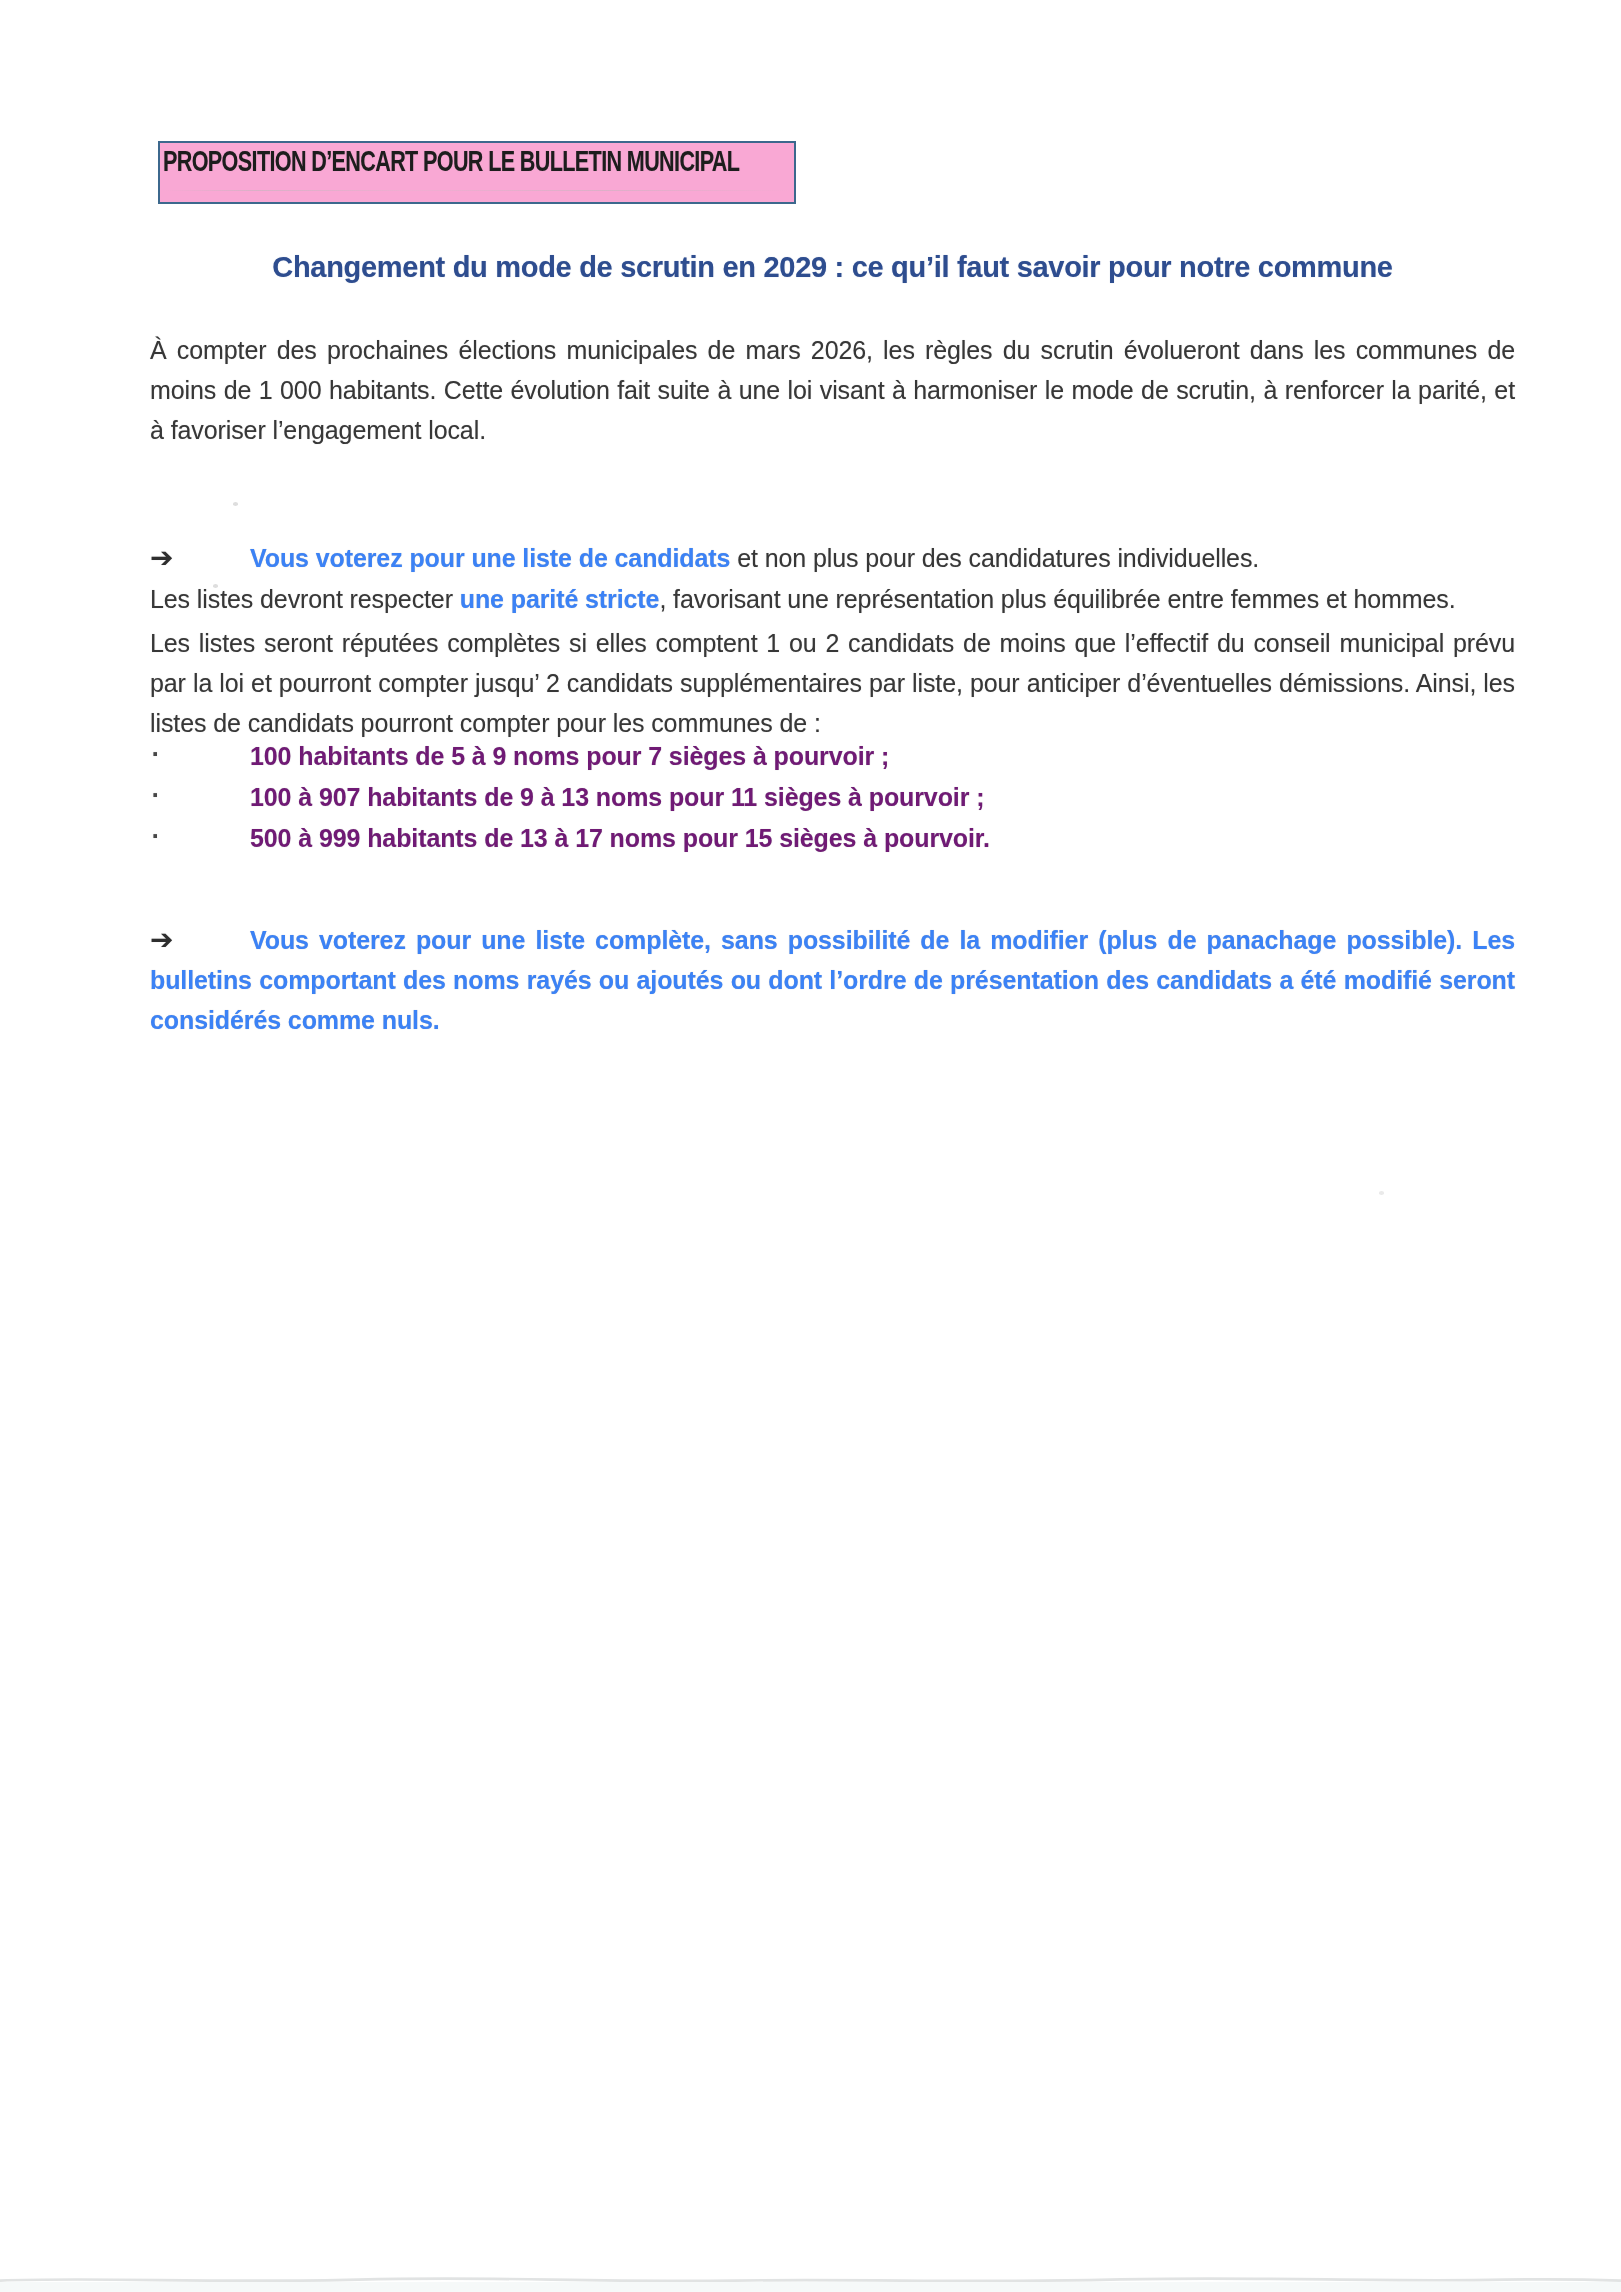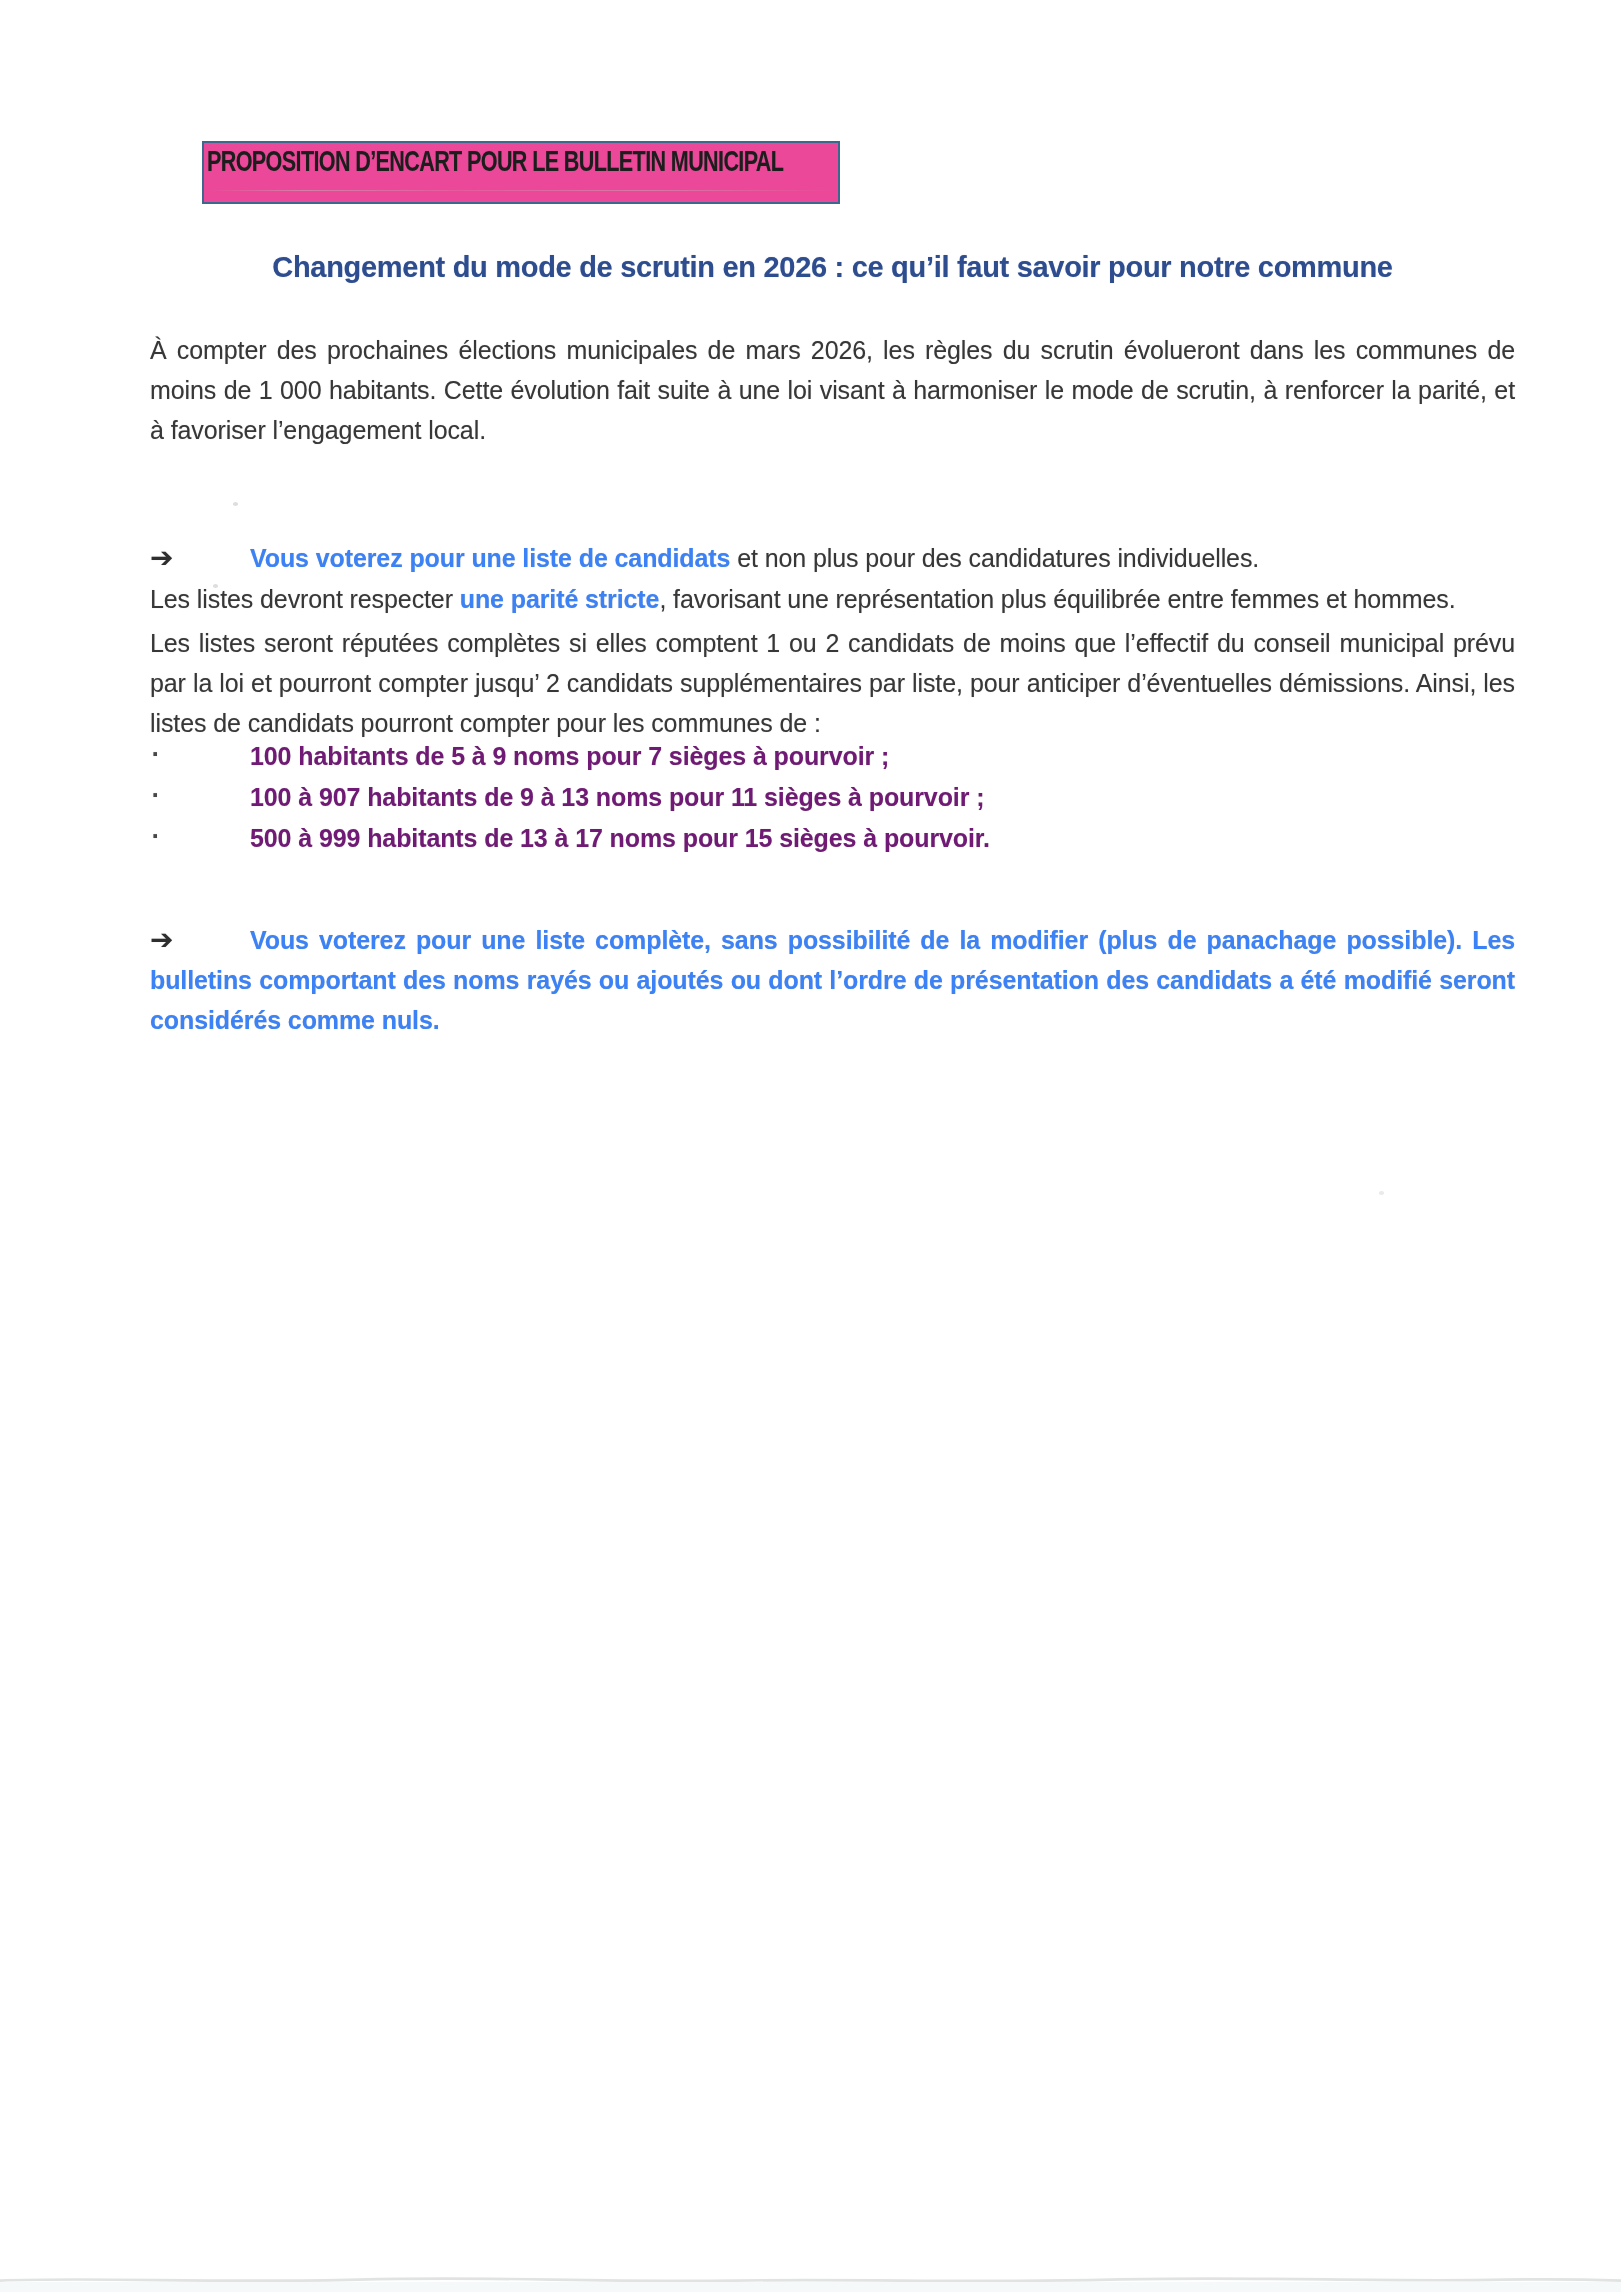"PROPOSITION D’ENCART POUR LE BULLETIN" .header-box { background: #ec4899 -> #f9a8d4; margin-left: 44px -> none }
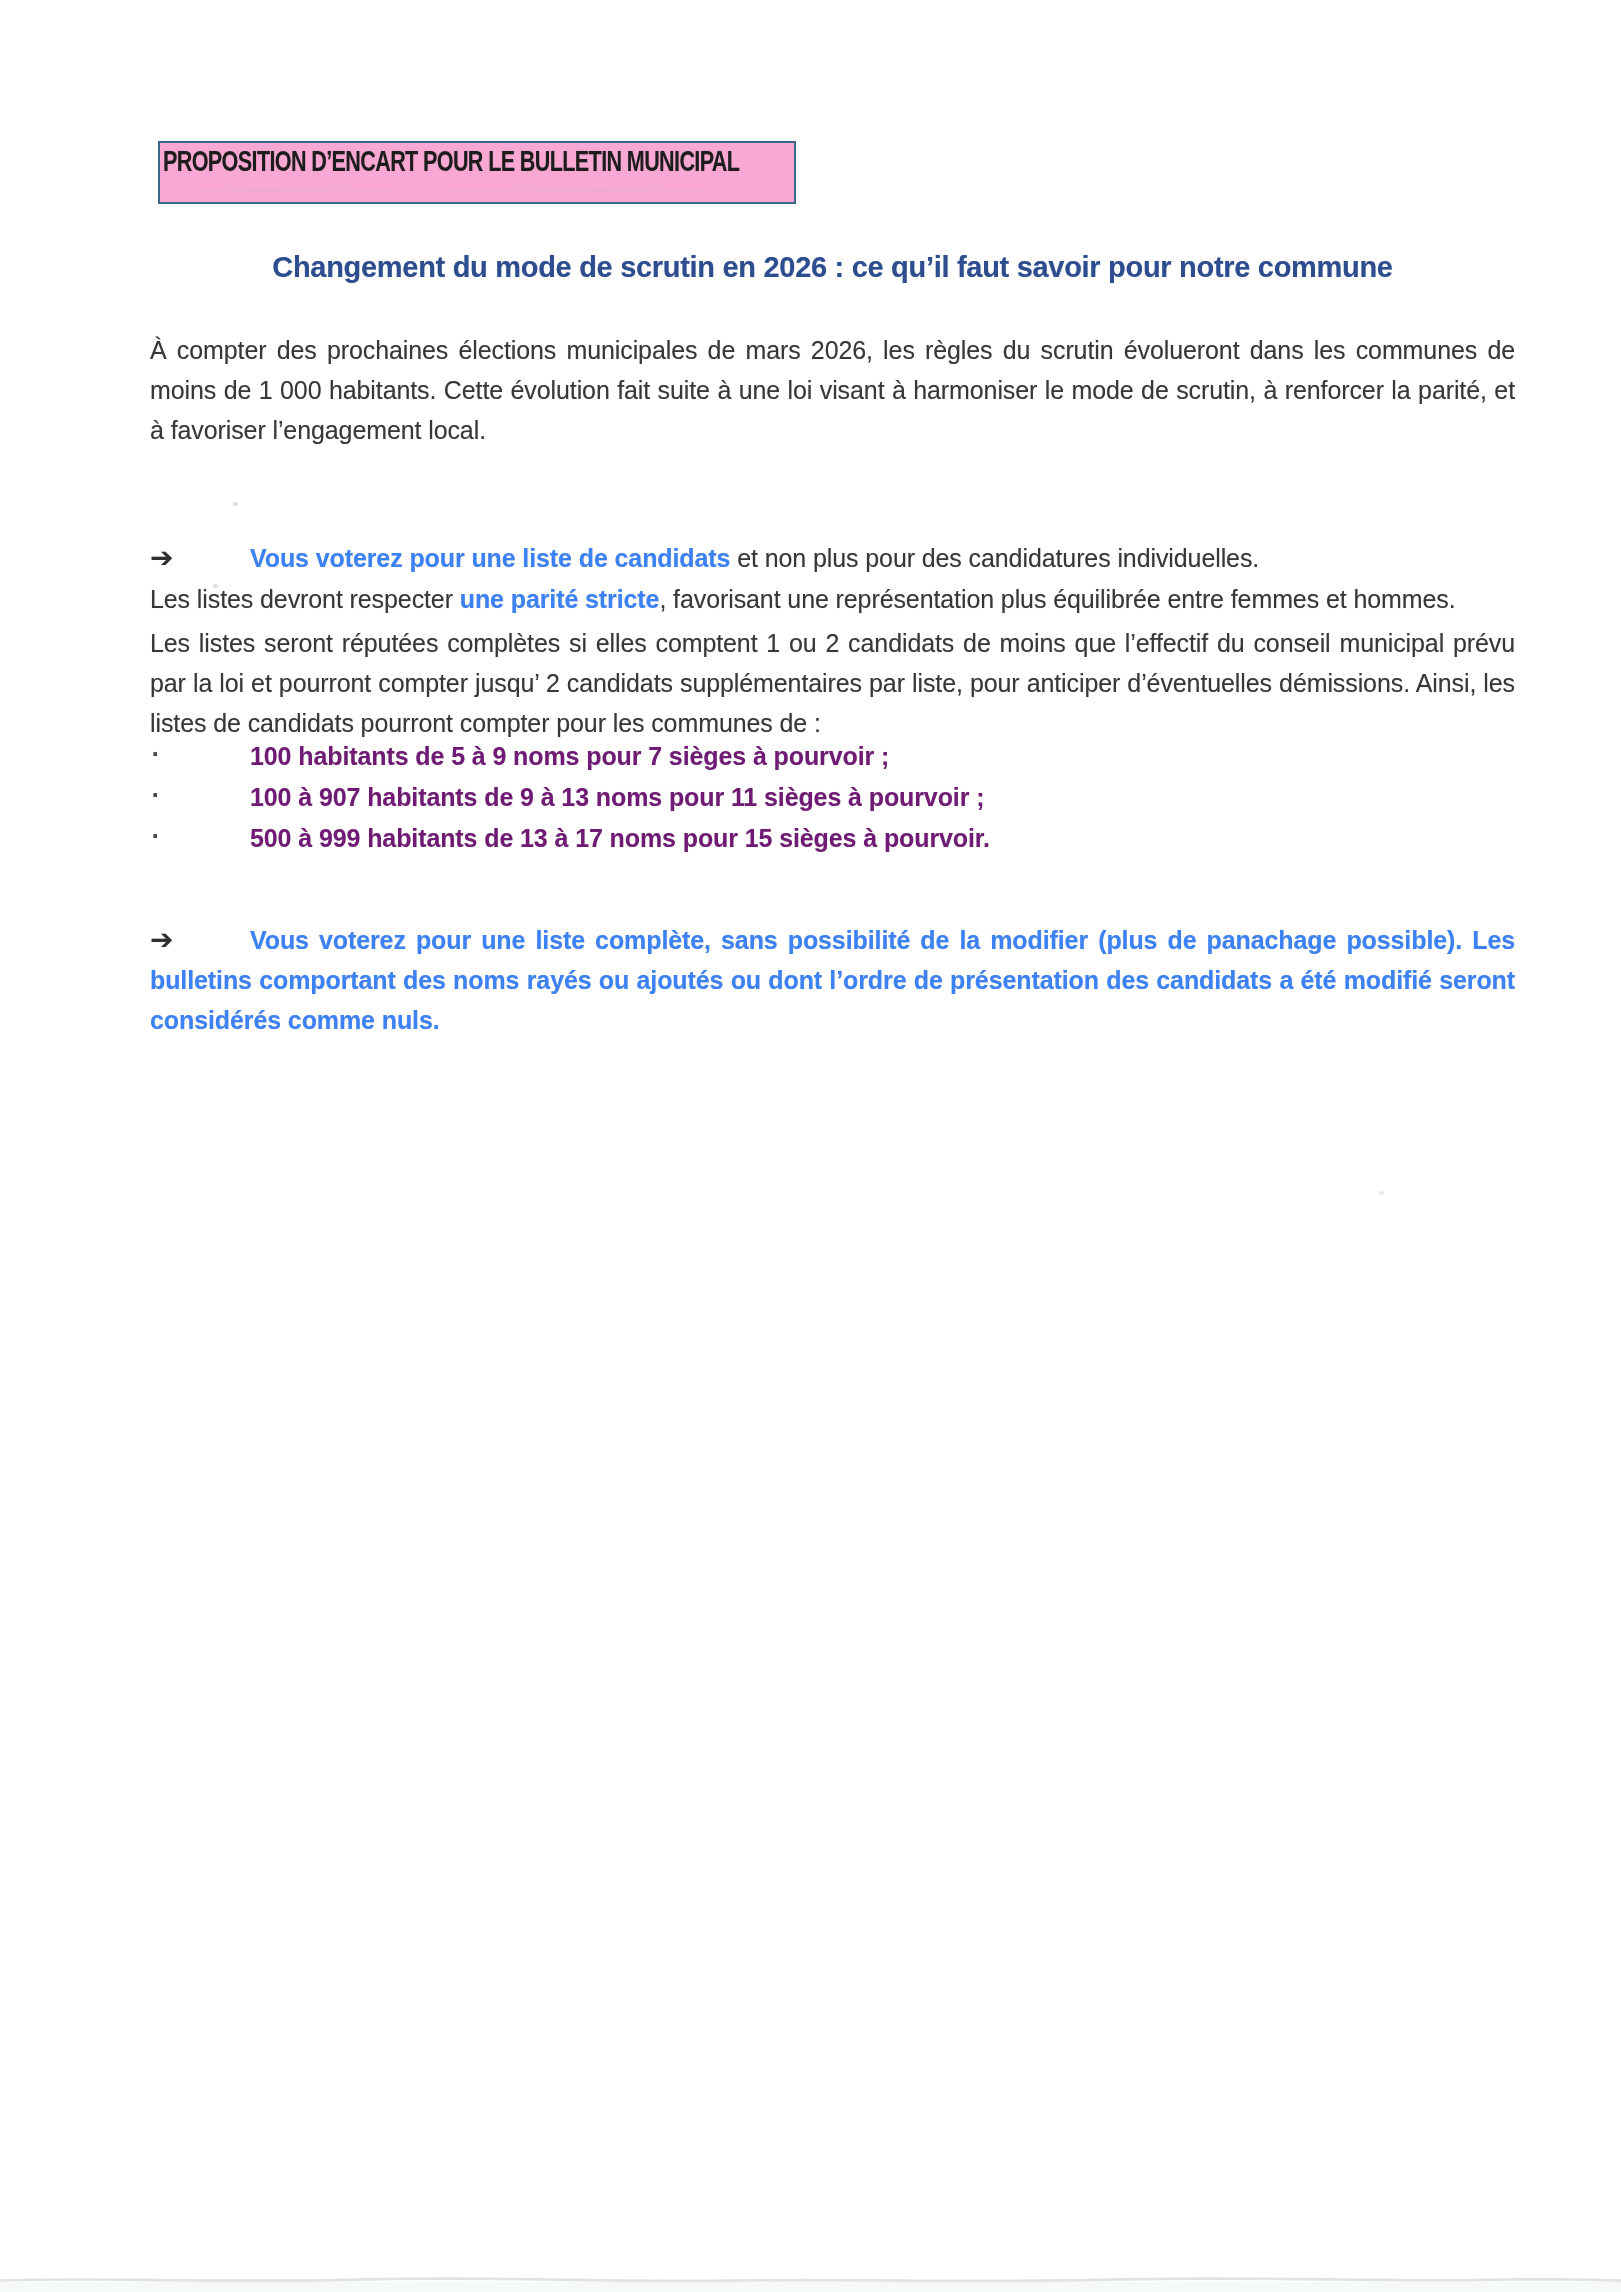"Changement du mode de scrutin" h1.title { text: 2026 -> 2029 }
